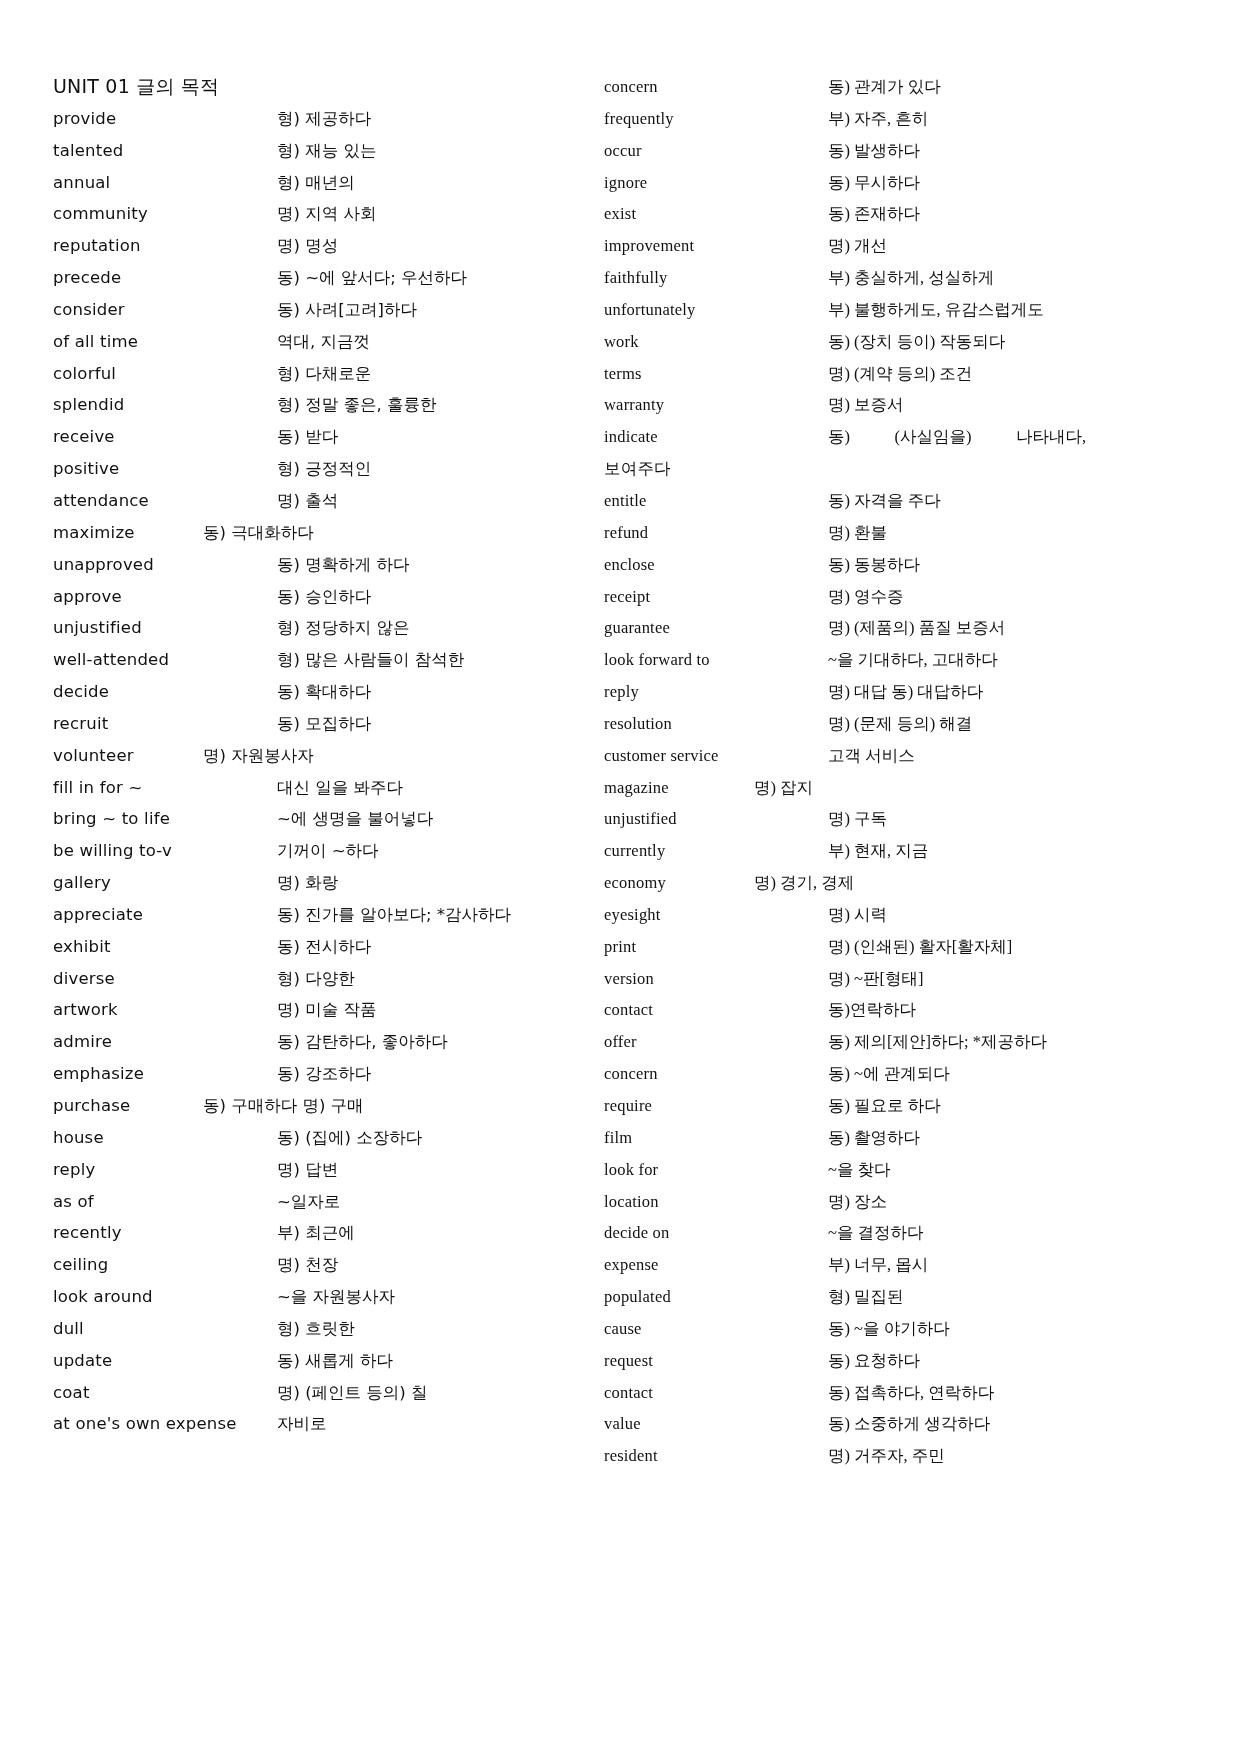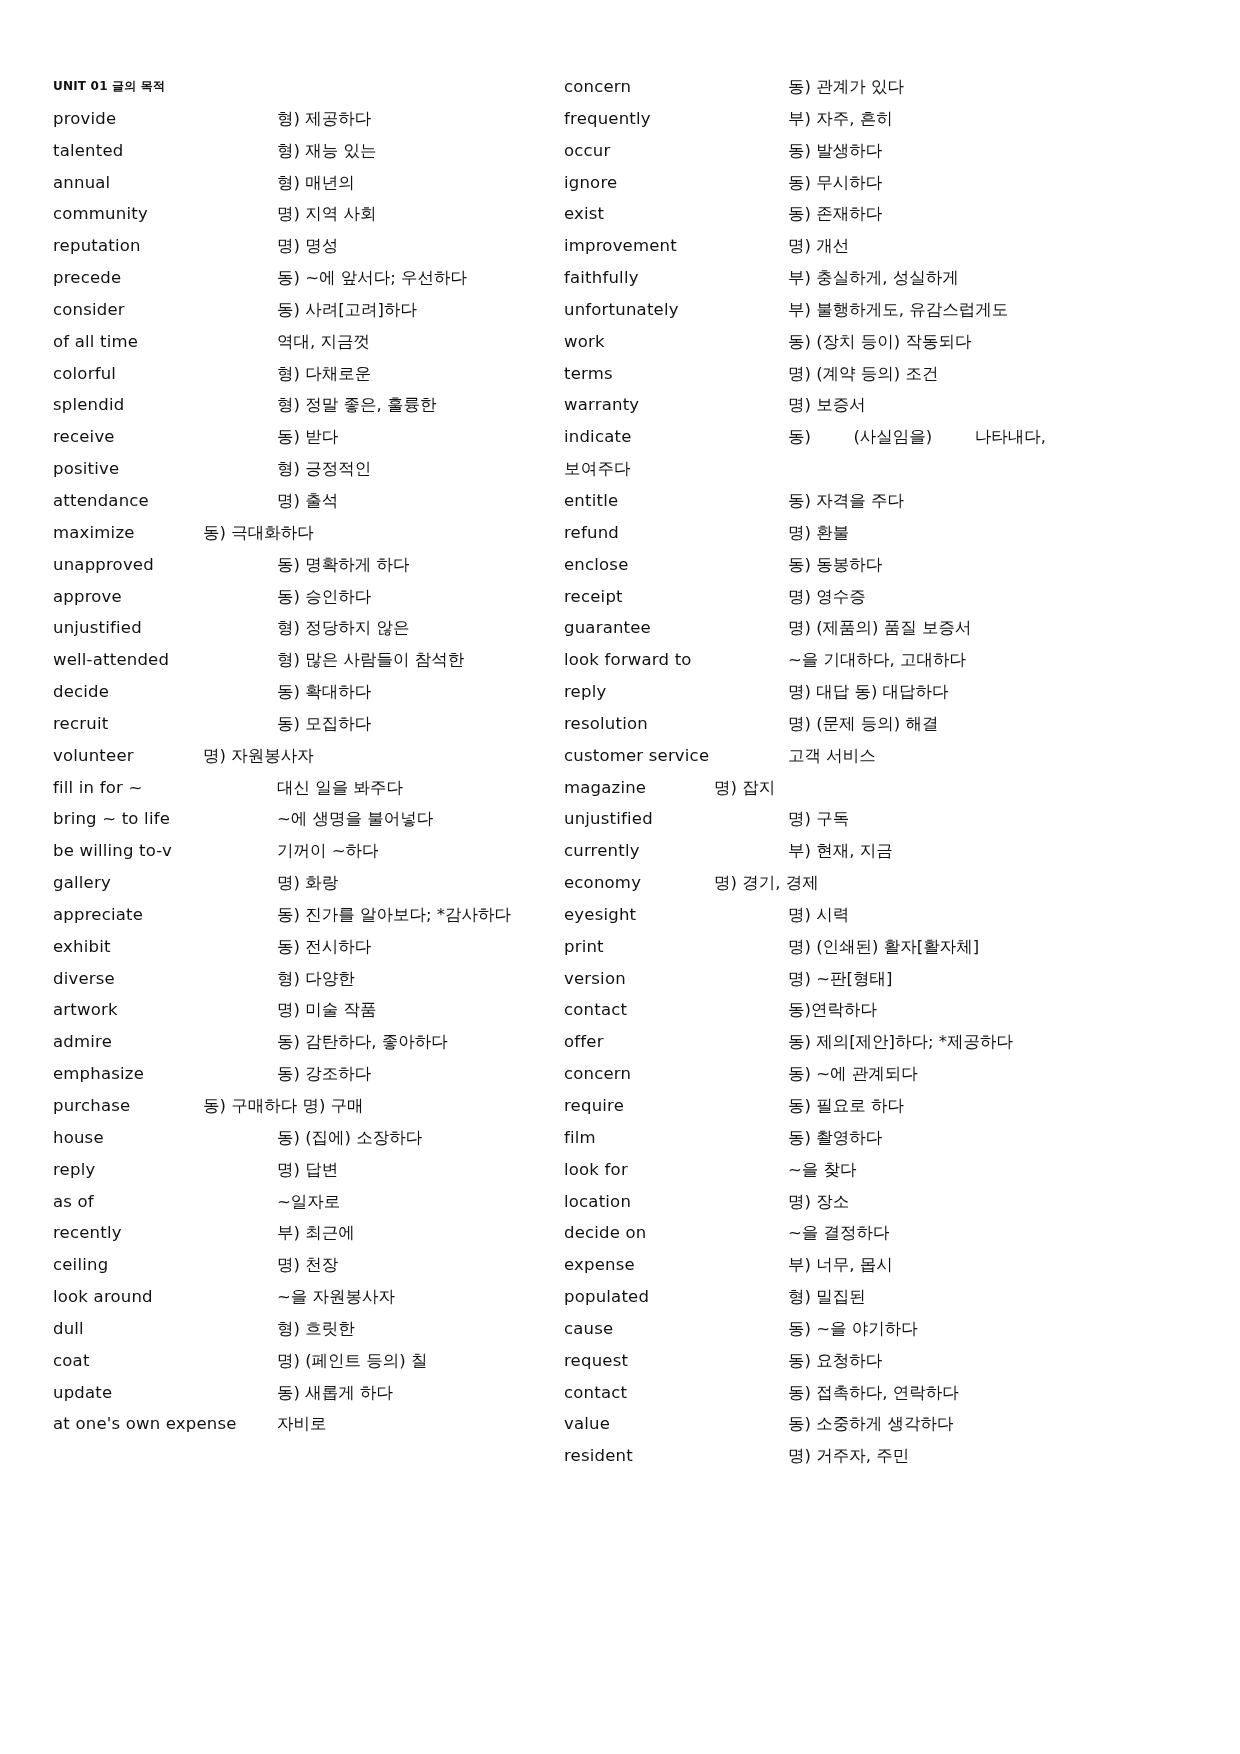"UNIT 01 글의 목적" .title { font-size: 12px -> 19px; font-weight: bold -> normal }
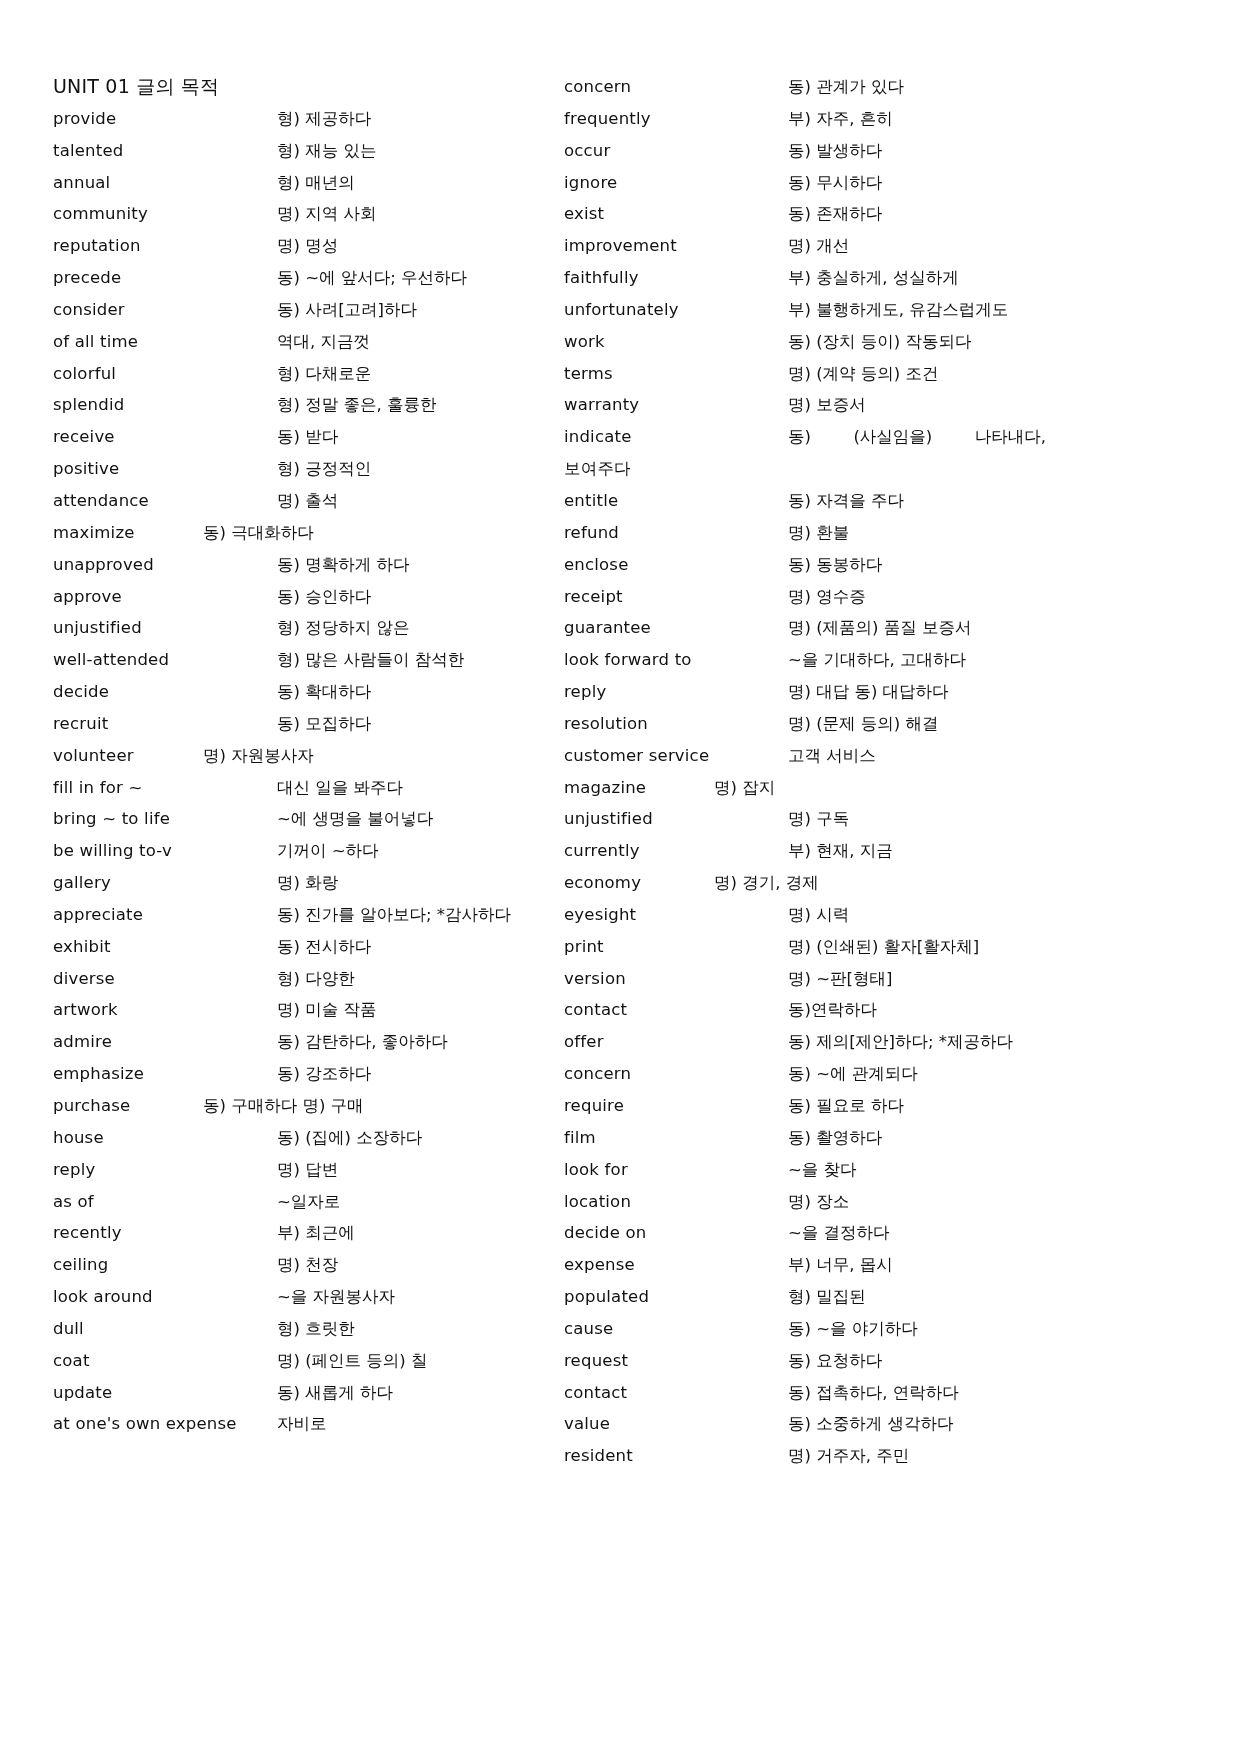"concern" .col-right { font-family: none -> Liberation Serif, serif; left: 564px -> 604px }
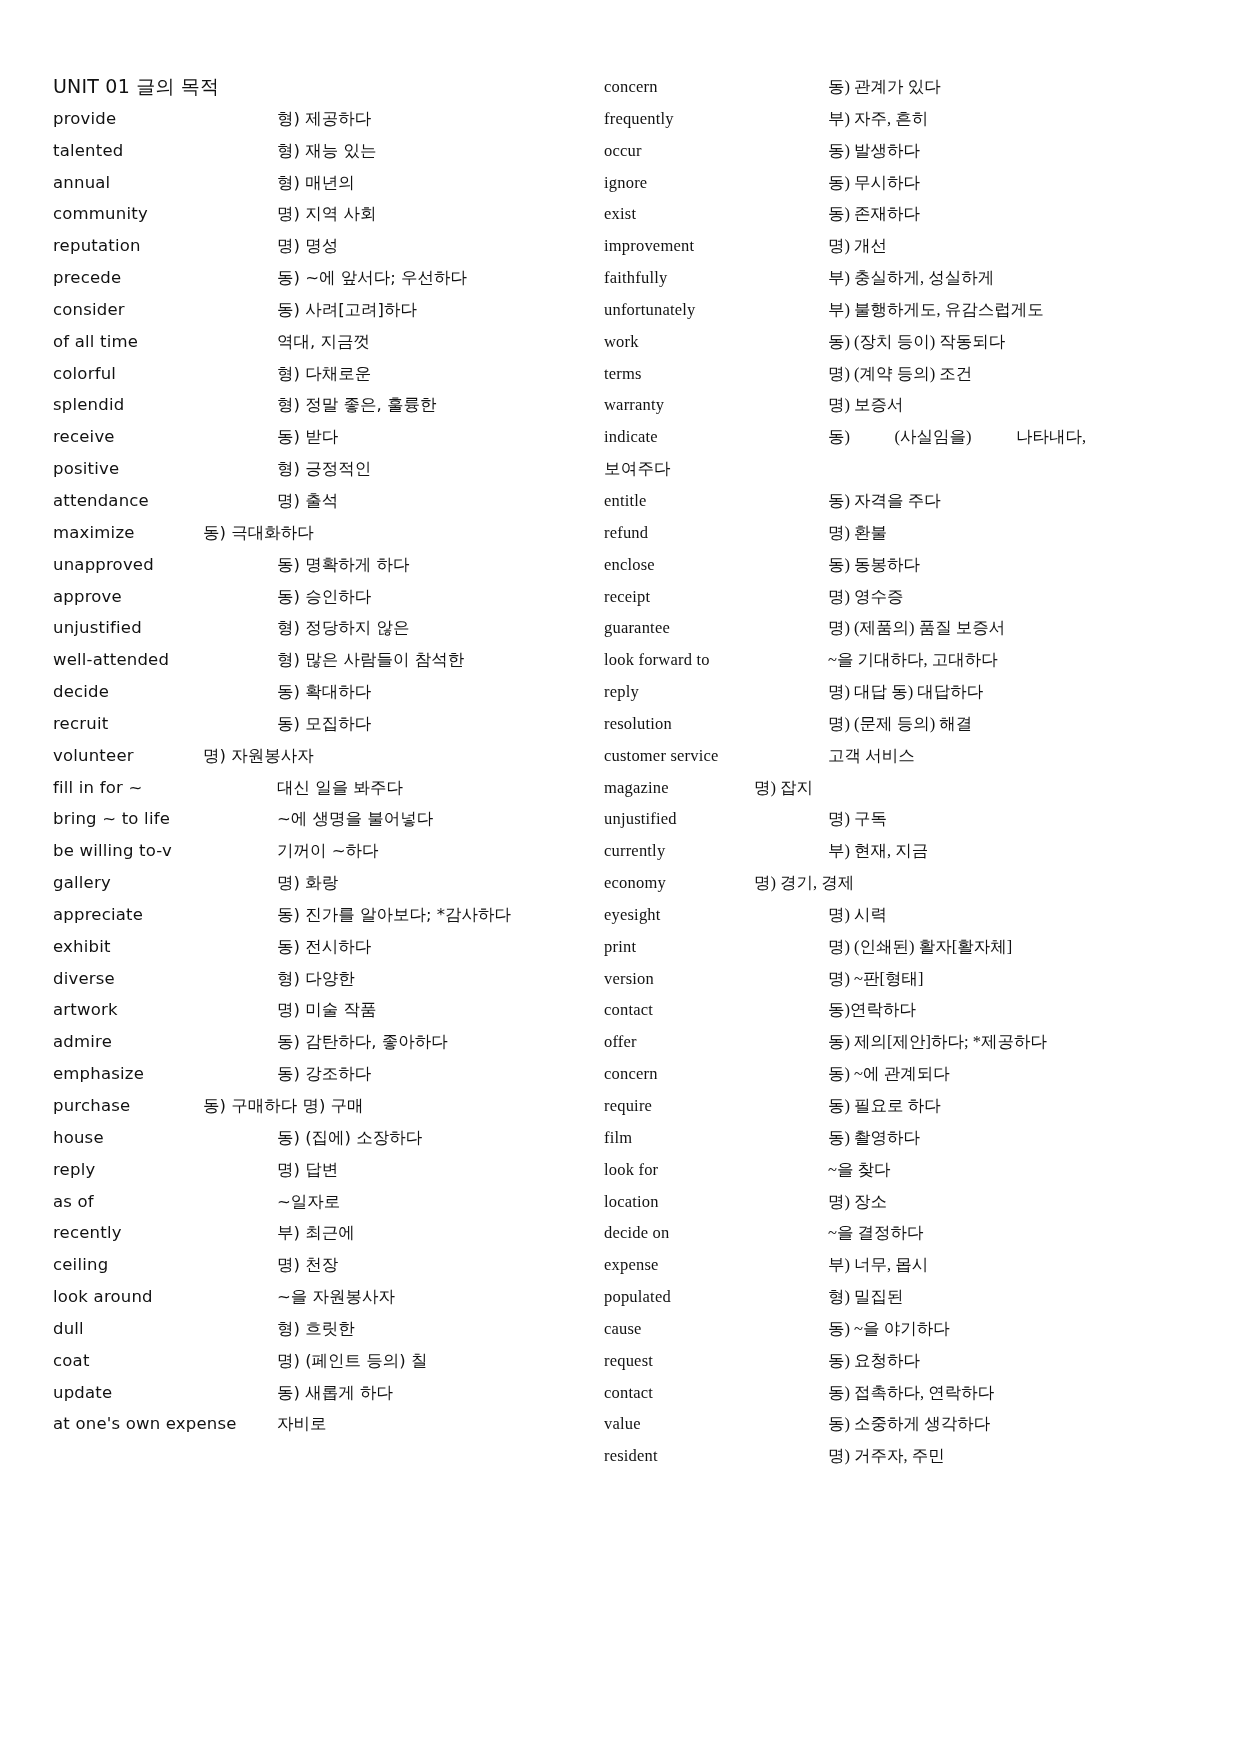"coat" div.row { order: before "update" -> after "update" }
